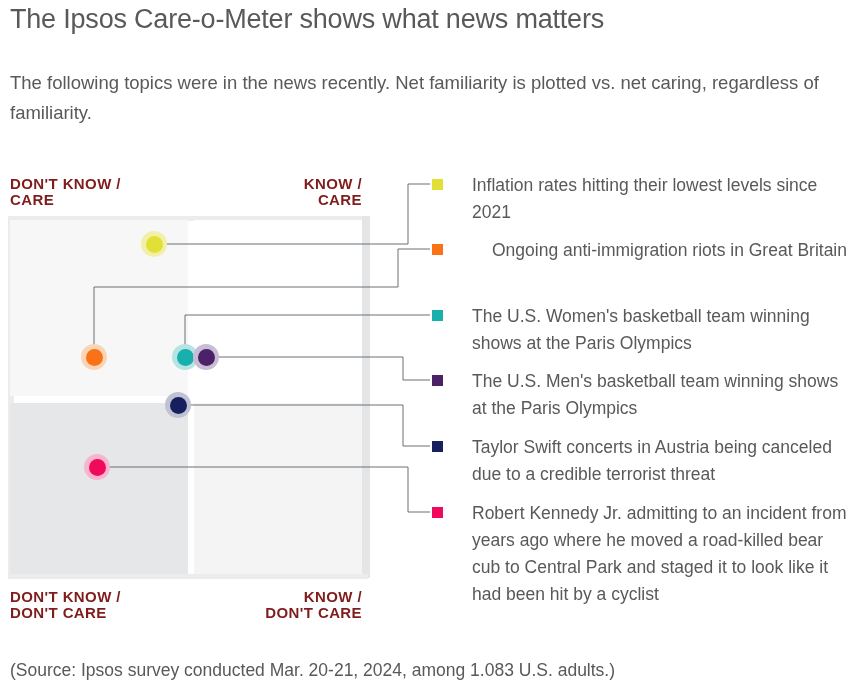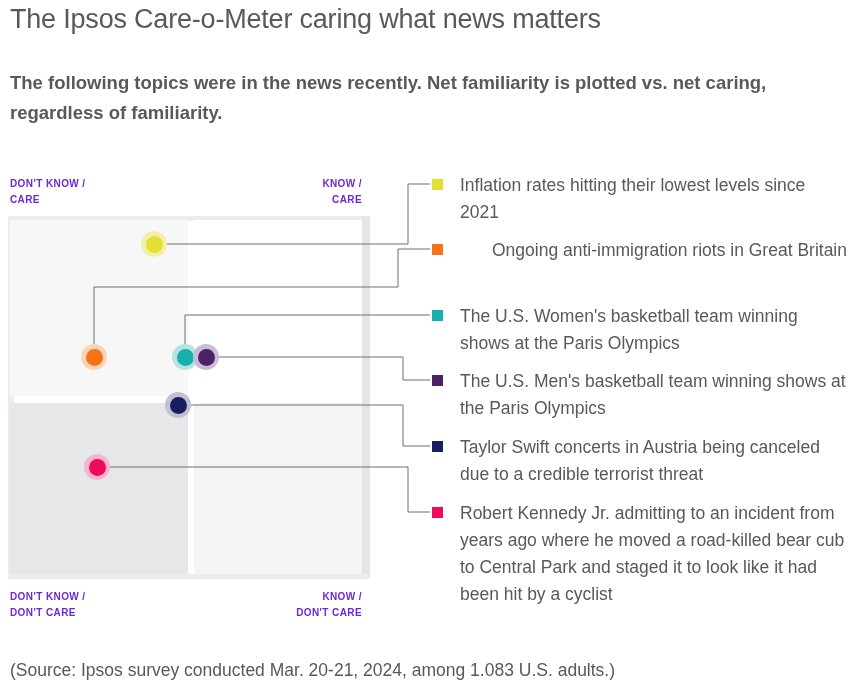"The Ipsos Care-o-Meter caring what" div { text: caring -> shows }
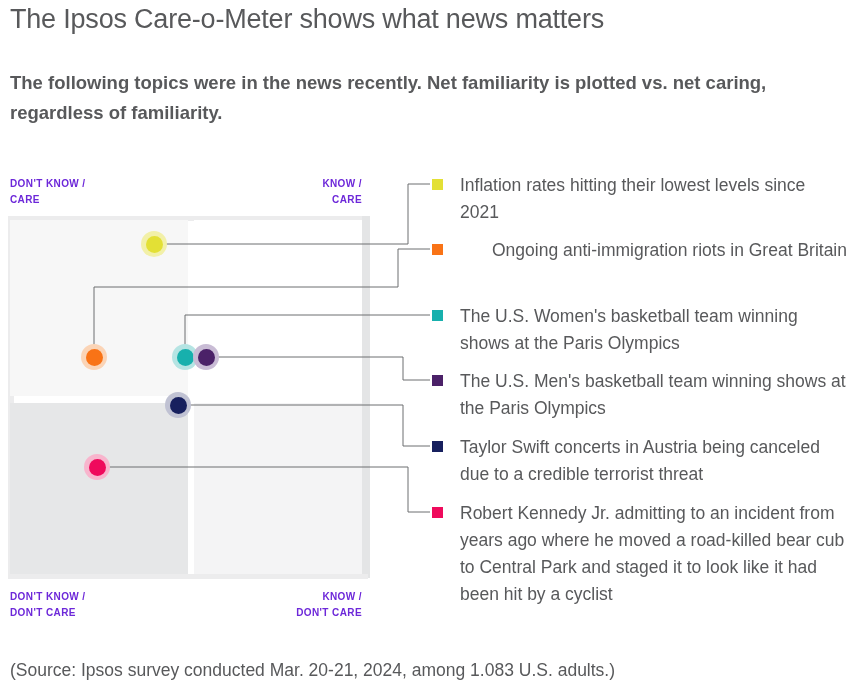"The following topics were in" #chart-subtitle { font-weight: 700 -> 400 }
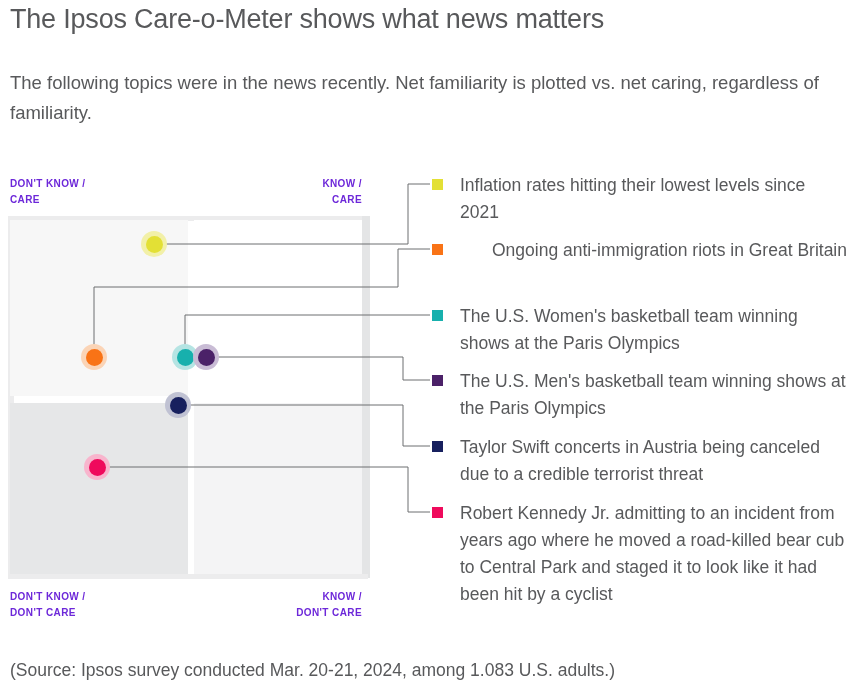"DON'T KNOW /" .quad-label { color: #6d28d9 -> #7f1d1d; font-size: 10px -> 15px }
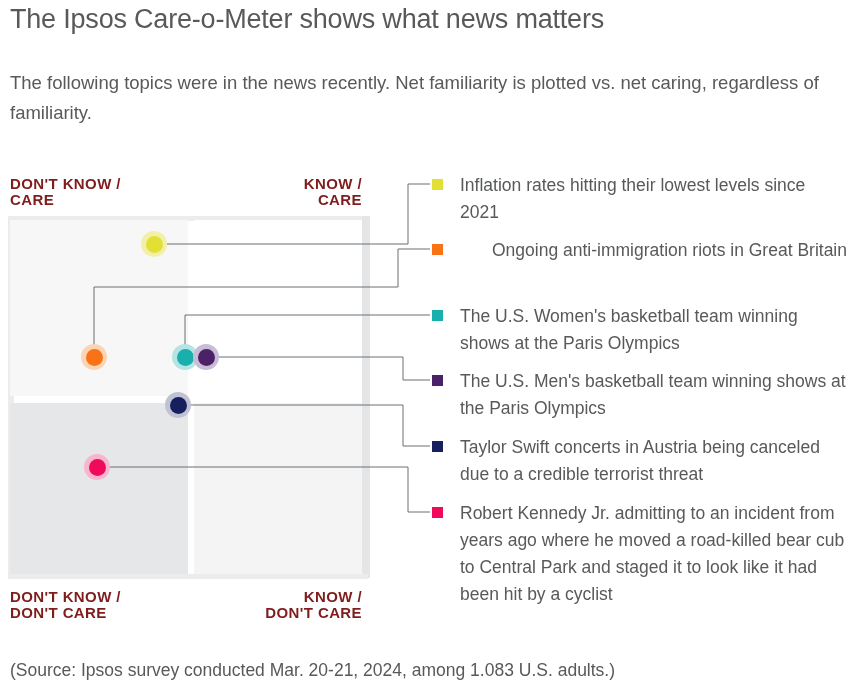"Inflation rates hitting their lowest" .legend-text { margin-left: 28px -> 40px }
